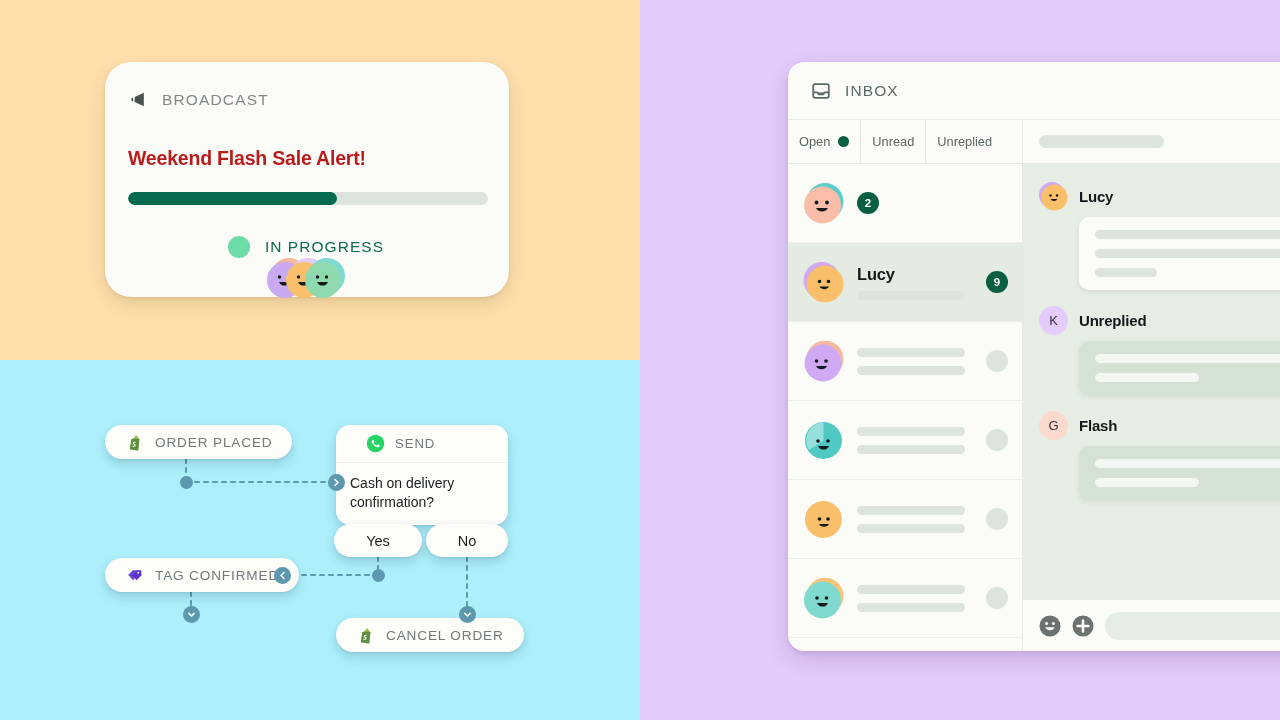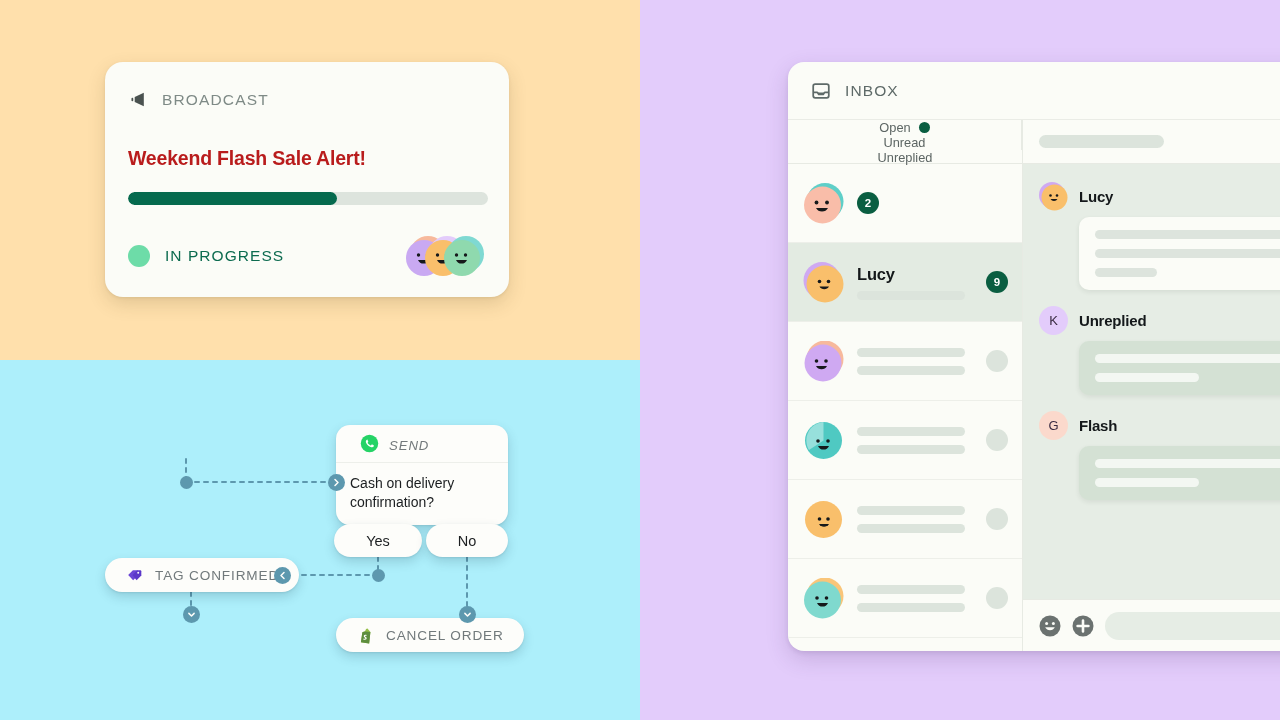"BROADCAST" #broadcast-card { border-radius: 18px -> 26px }
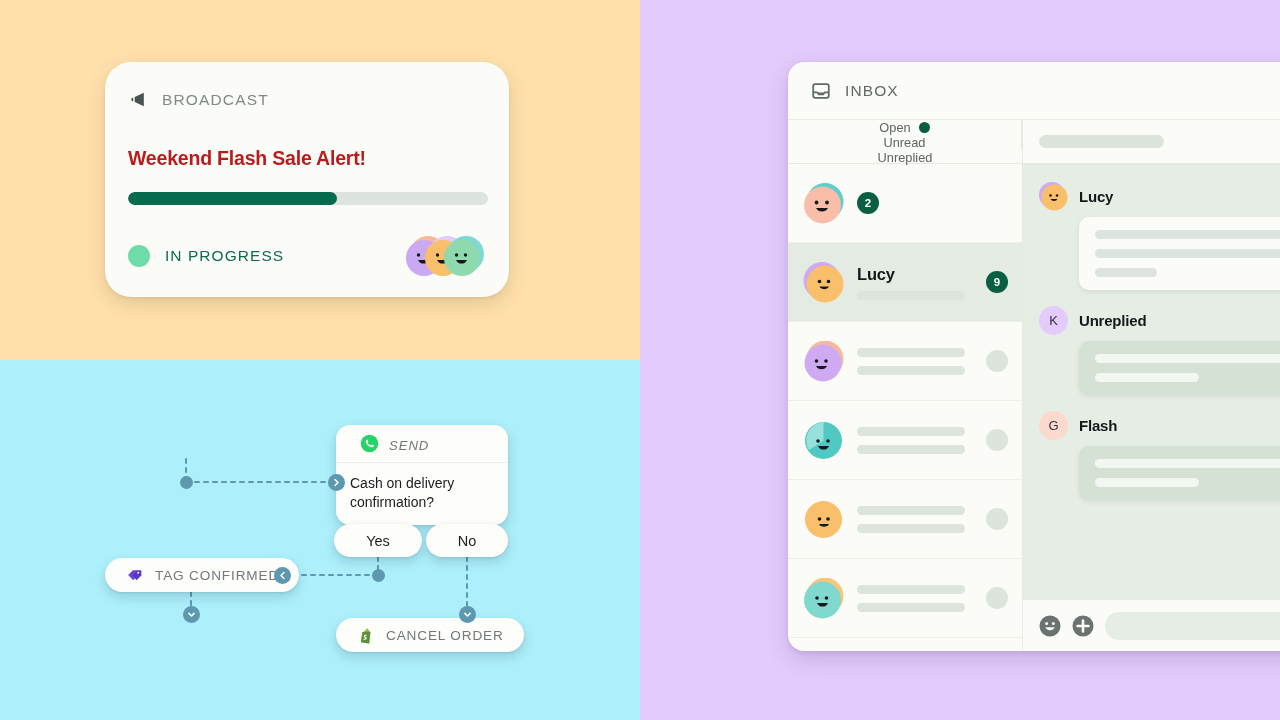"Open" #tabs { flex-direction: column -> none }
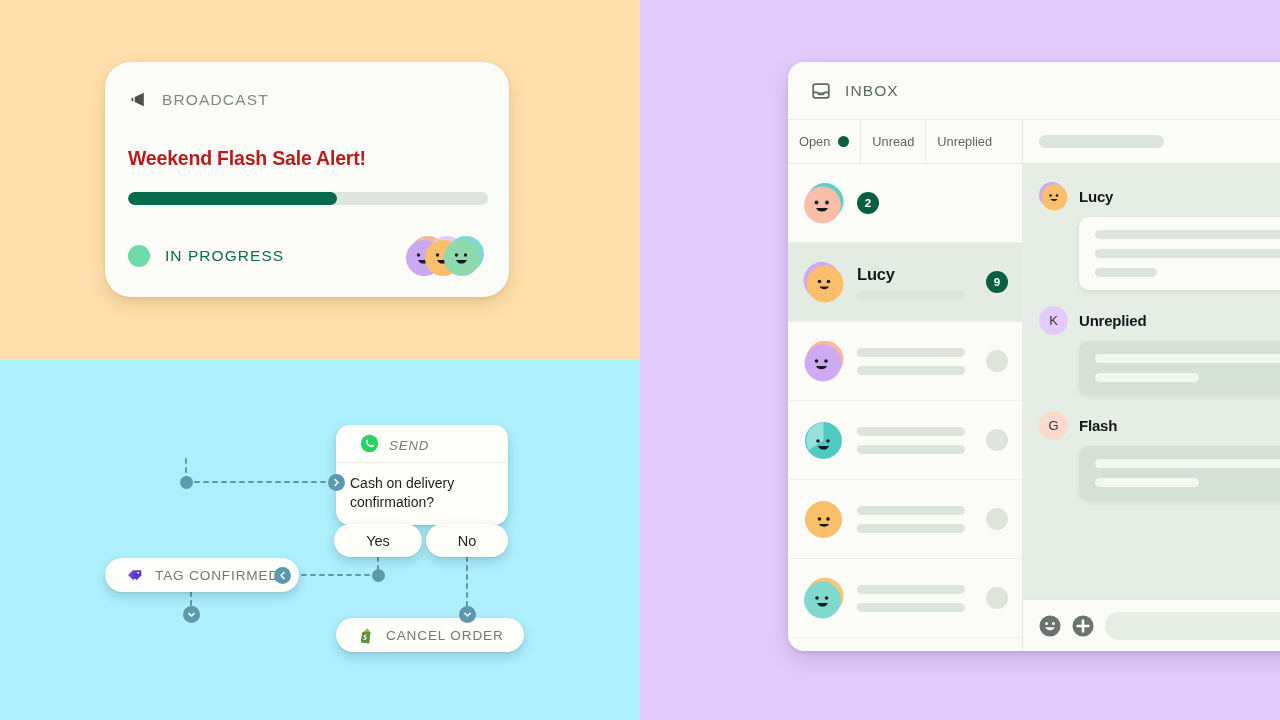"IN PROGRESS" #bc-footer { flex-direction: none -> column }
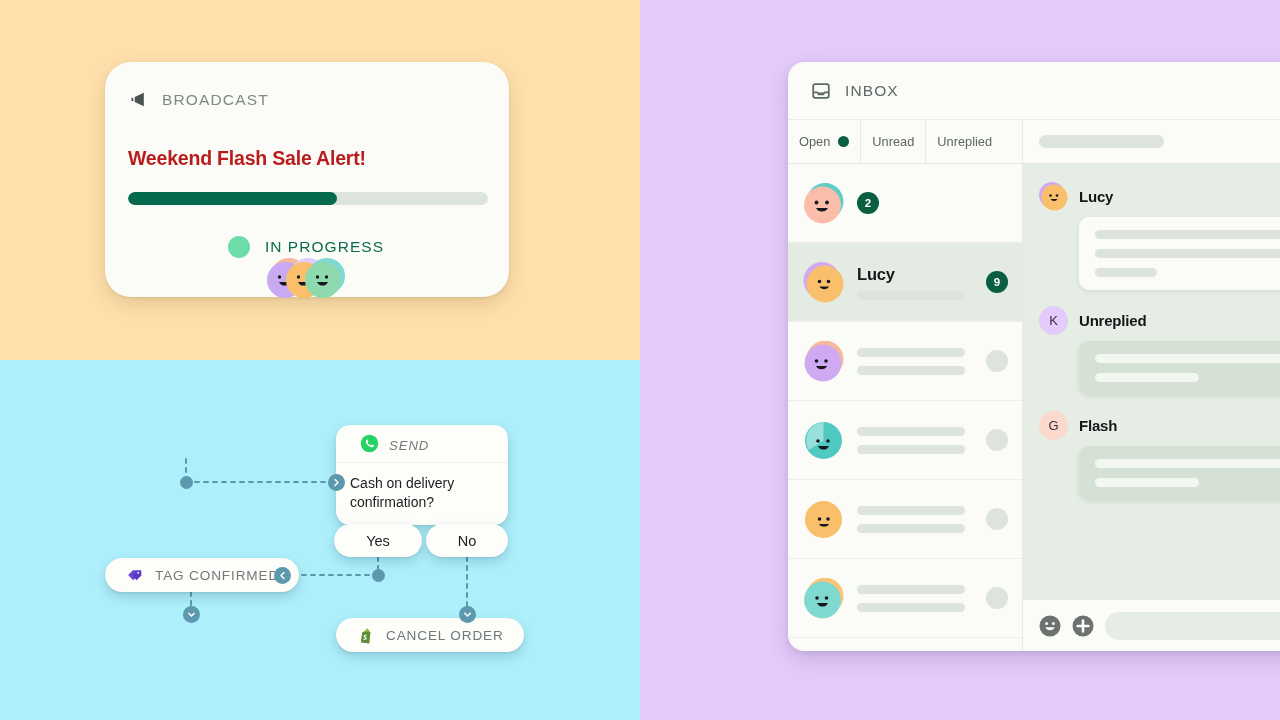"ORDER PLACED" div.node { html: none -> <div> <span> <svg> <path></path> <path></path> <path></path> </svg> </span> <span>ORDER PLACED</span> </div> }
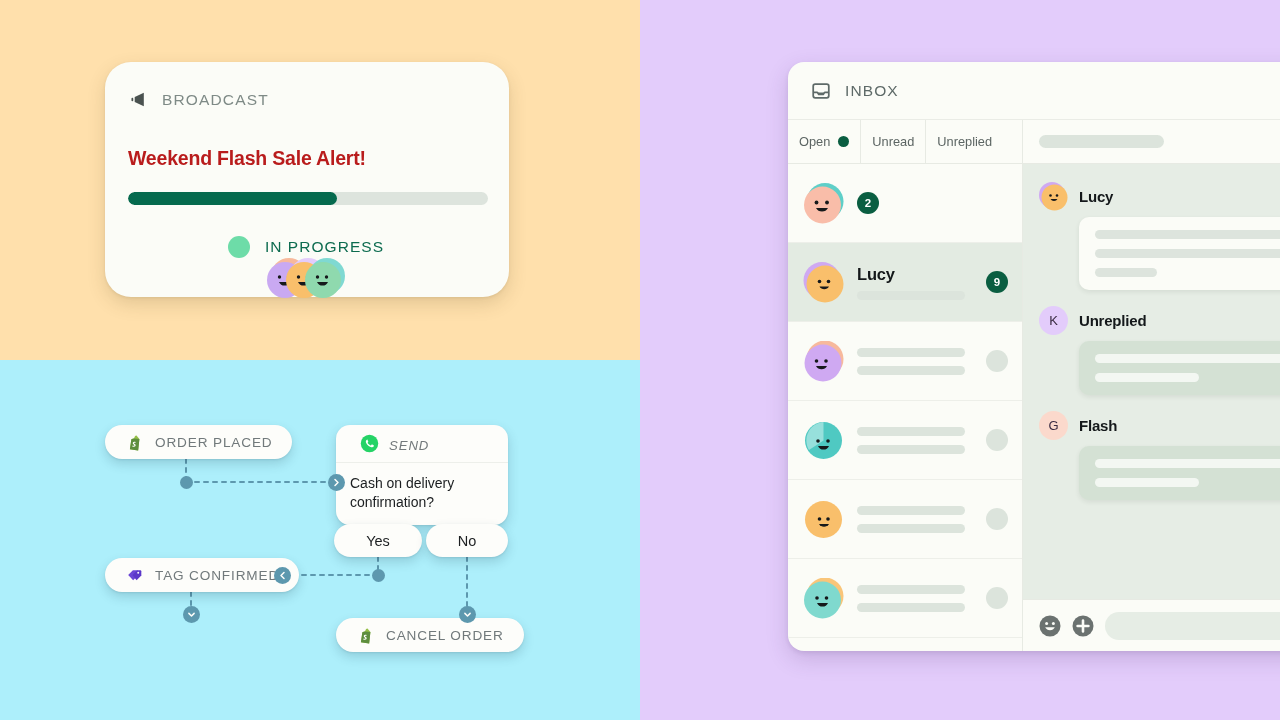"SEND" #send-head { align-items: flex-end -> center; font-style: italic -> none; padding: 9px 14px 9px 24px -> 9px 14px 9px 30px }
